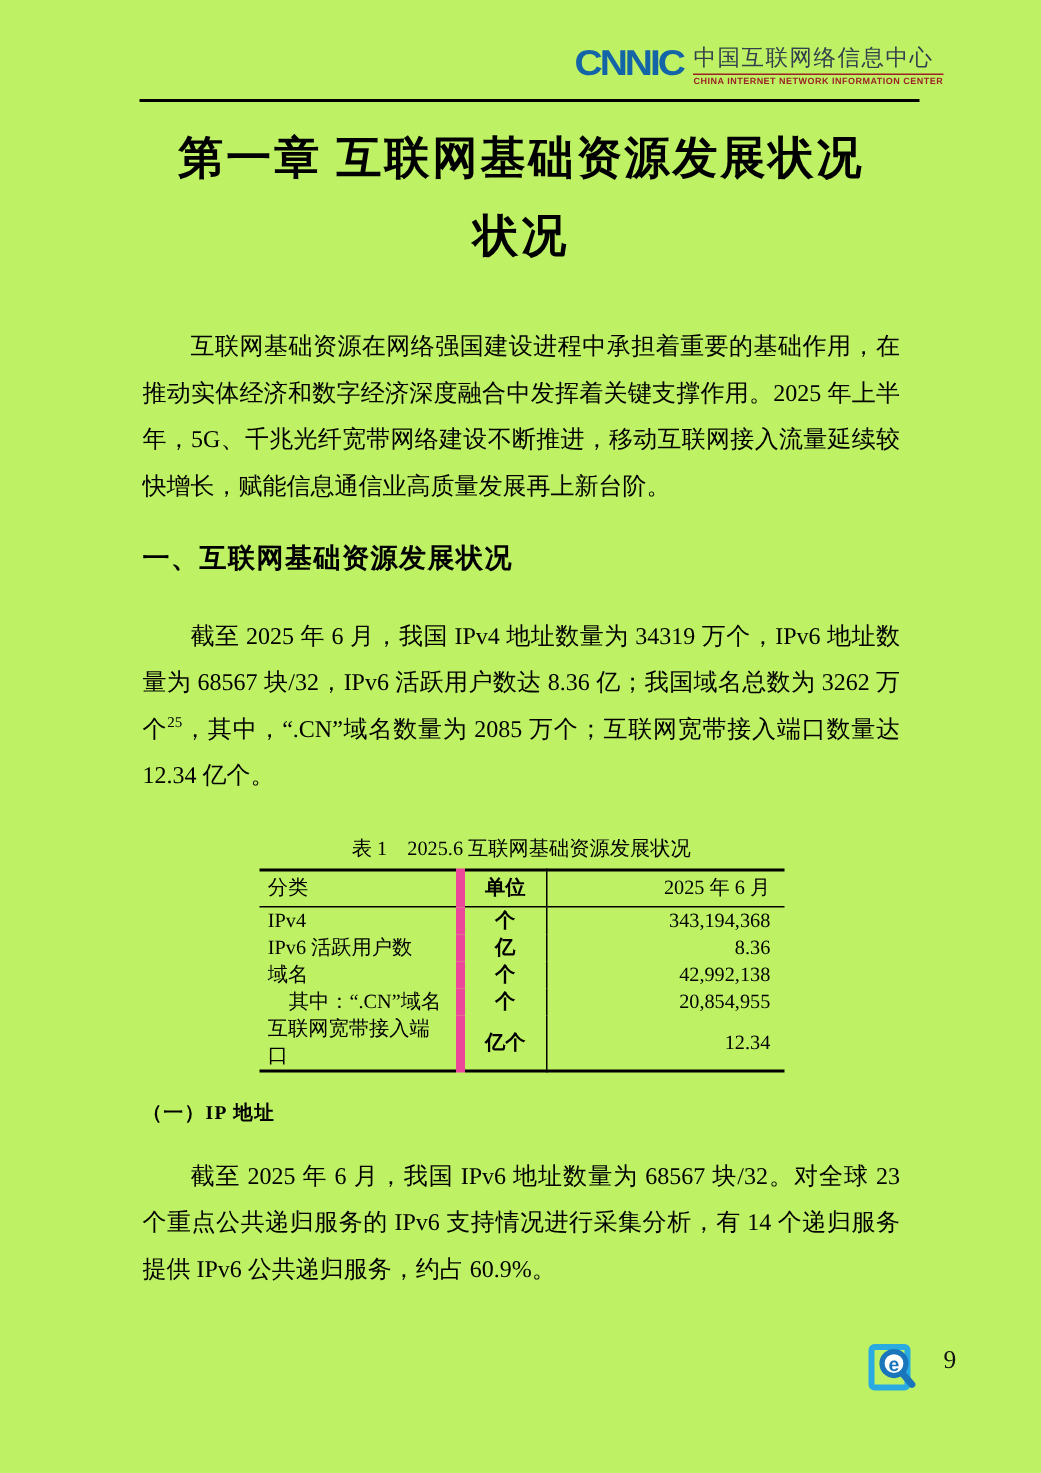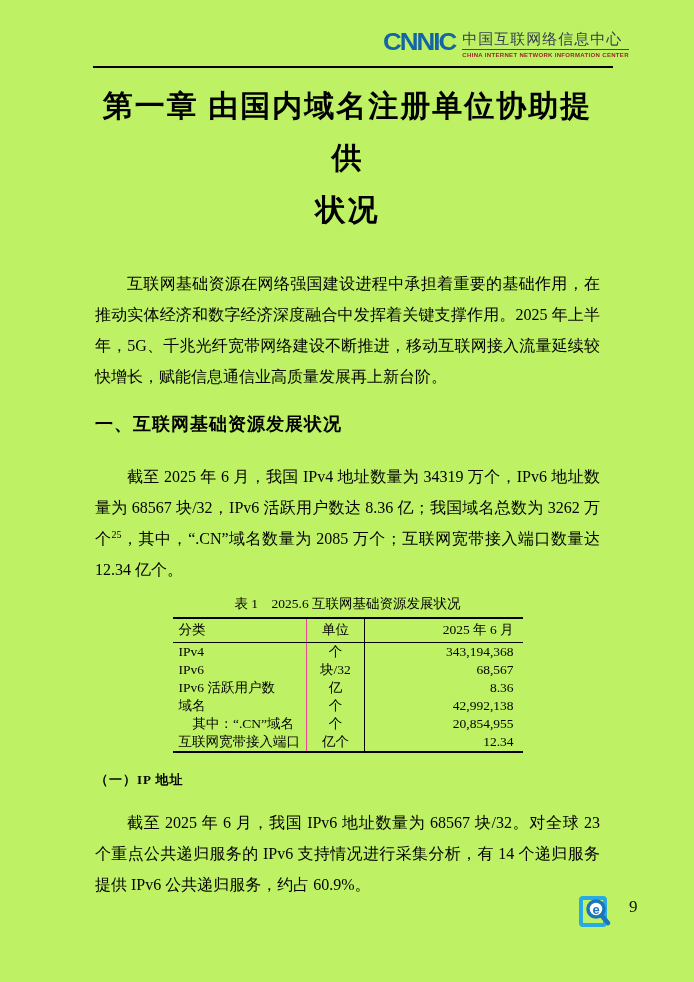"第一章 由国内域名注册单位协助提供" div { text: 由国内域名注册单位协助提供 -> 互联网基础资源发展状况 }
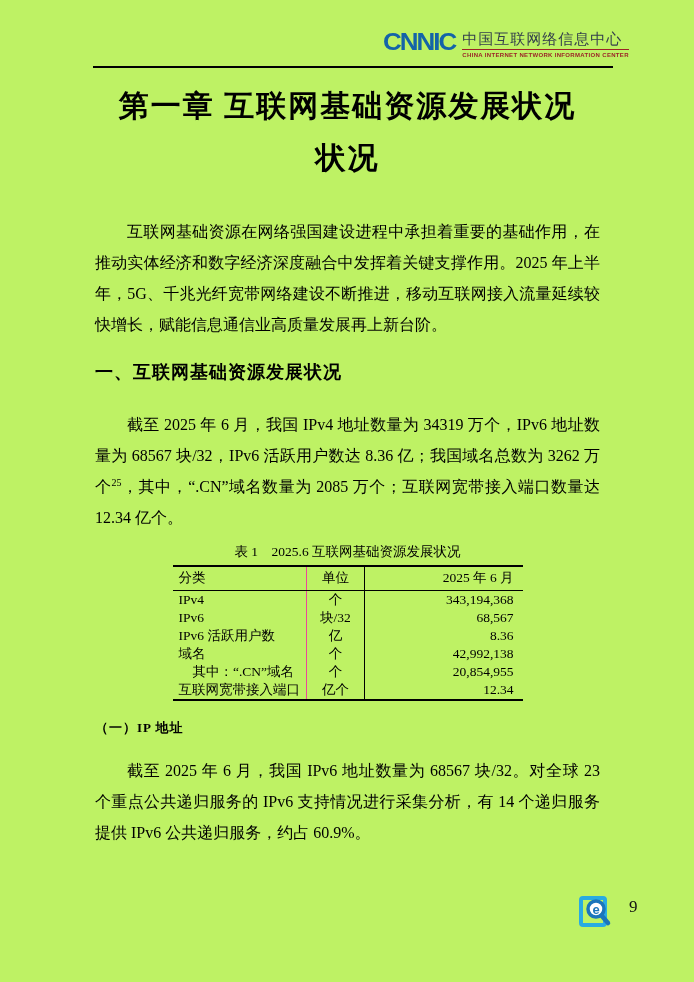"表 1 2025.6 互联网基础资源发展状况" .table-caption { margin-top: 10px -> 24px }
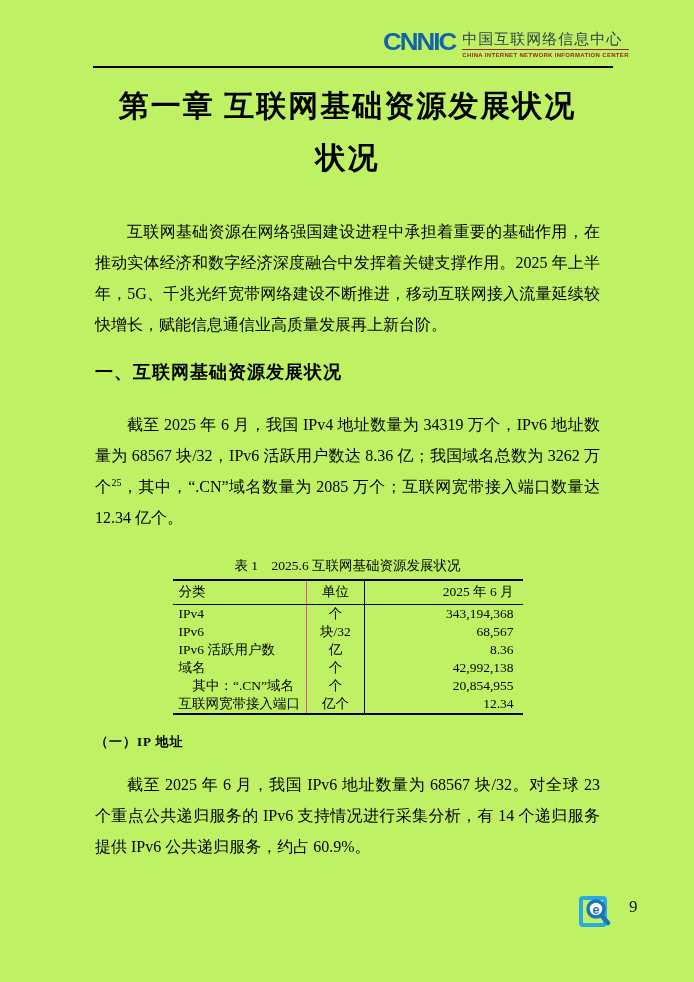"单位" .res-table .col-unit { border-left: 1px solid #ec4899 -> 6px solid #ec4899; font-weight: none -> bold }
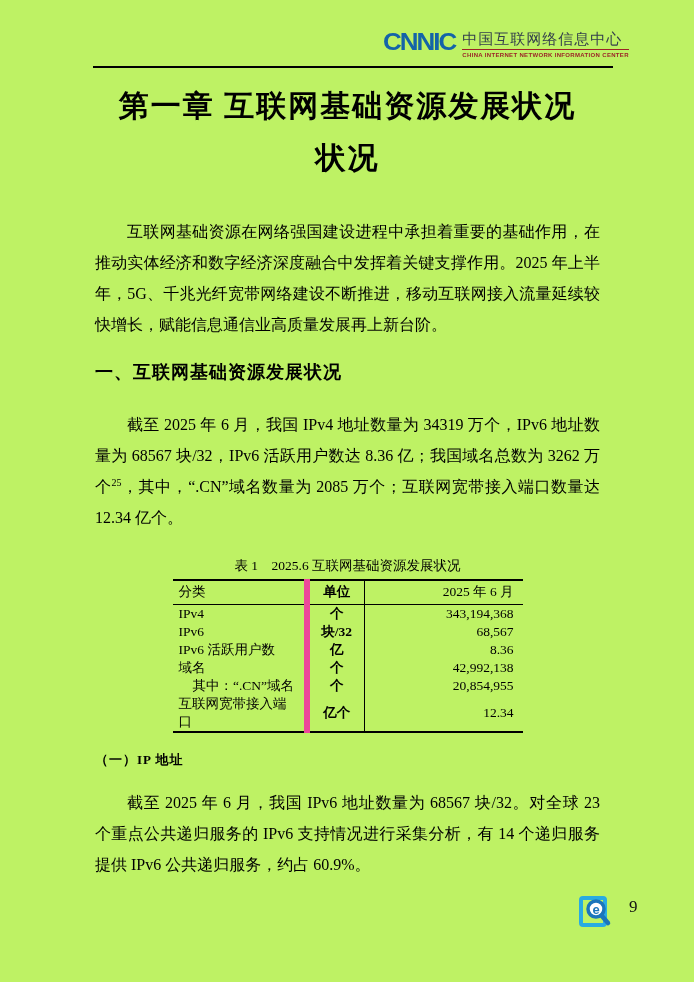"IPv6" tr { html: <tr> <td>IPv6</td> <td>块/32</td> <td>68,567</td> </tr> -> none }
